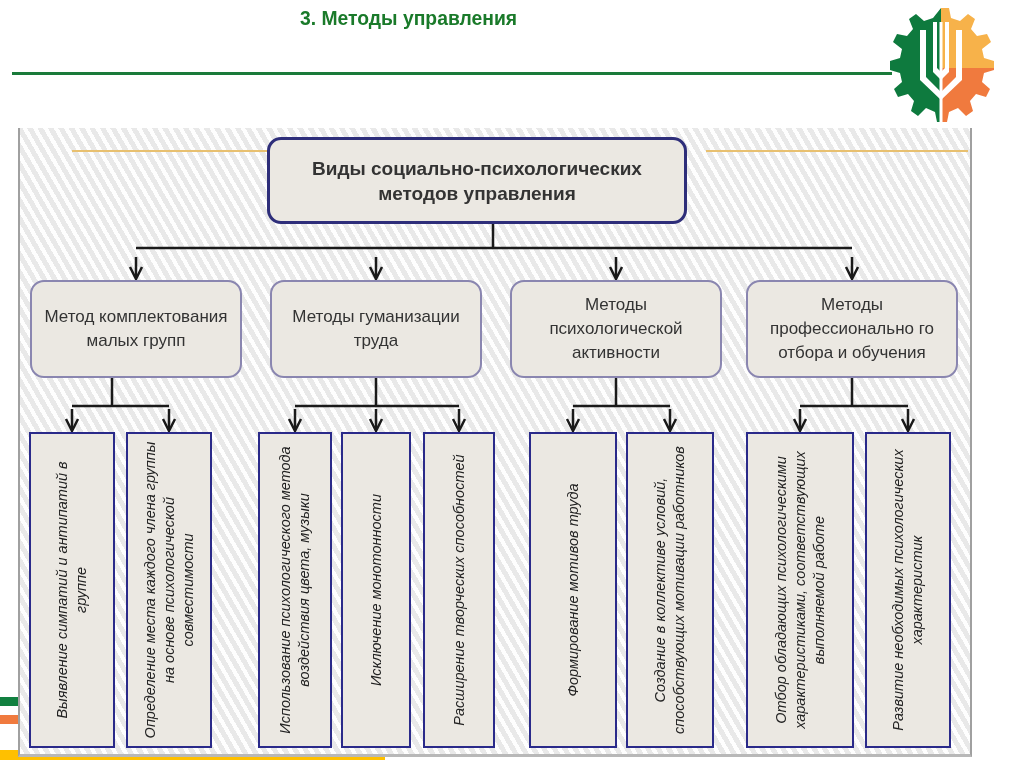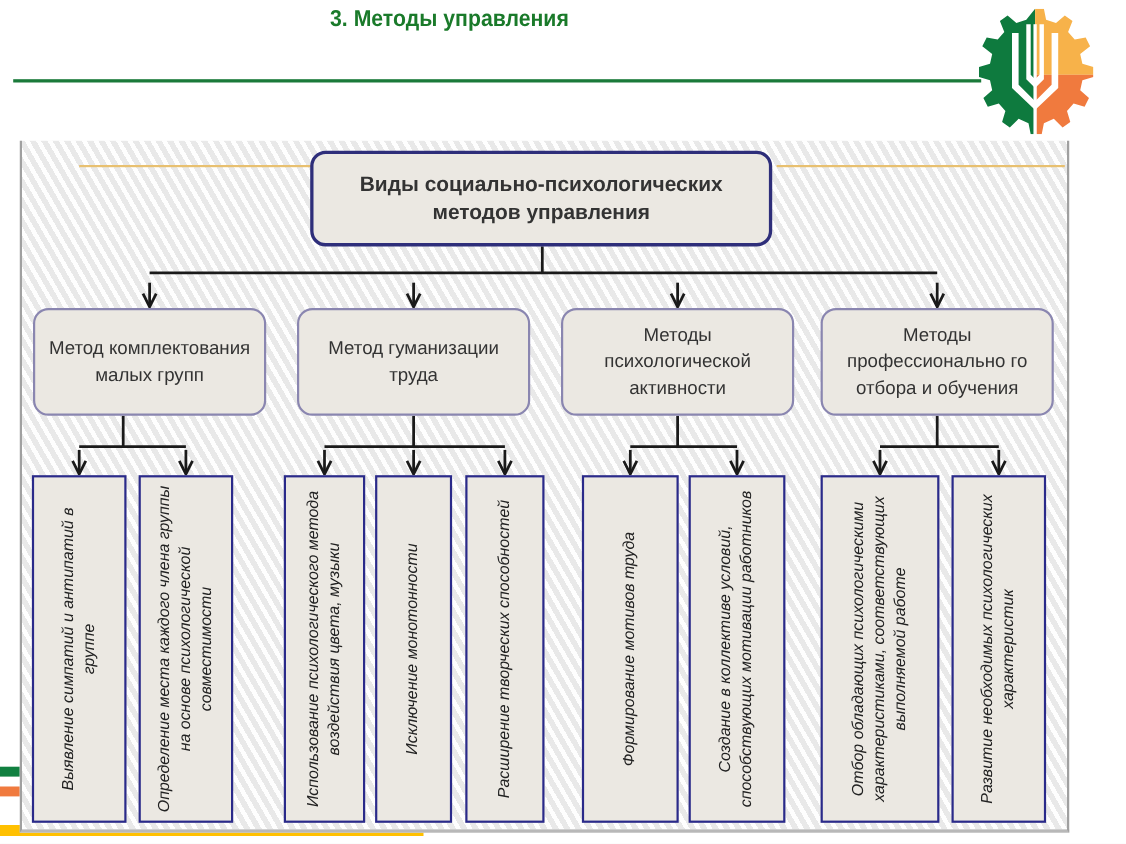"Виды социально-психологических методов" .root-box { left: 262px -> 247px }
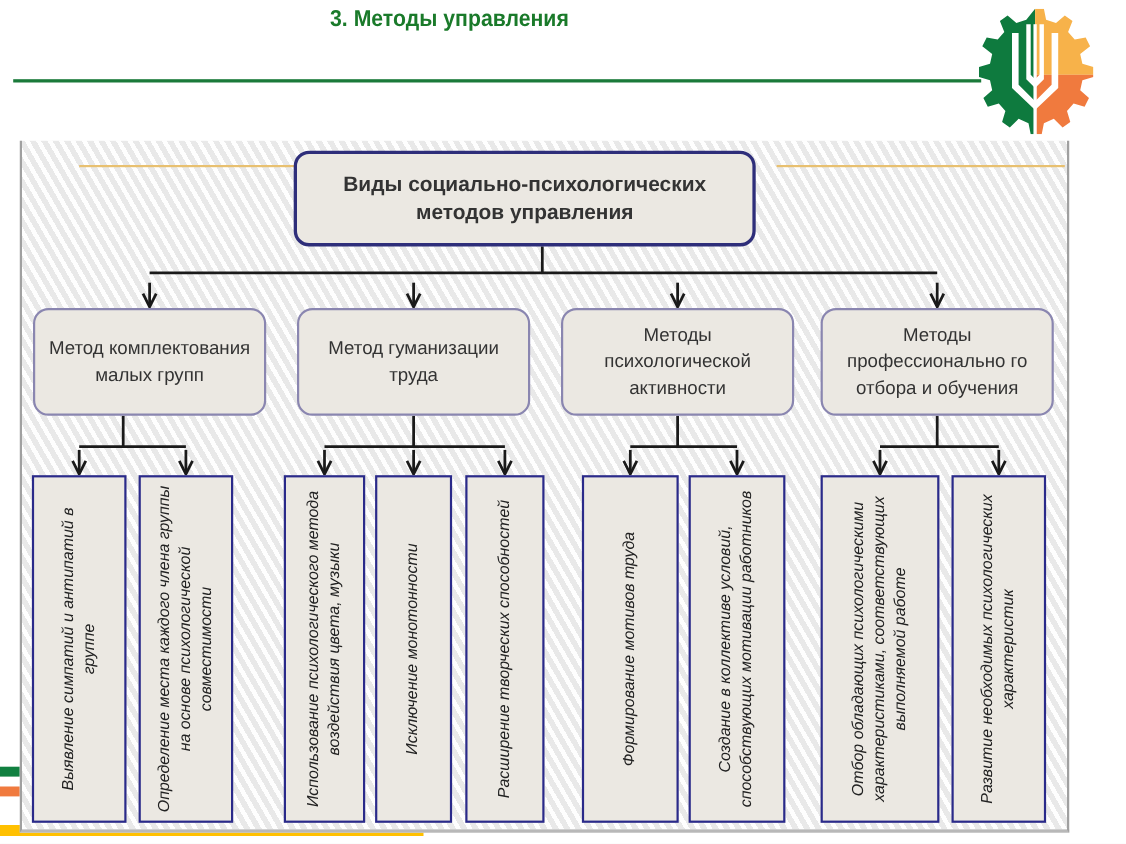"Метод гуманизации труда" span { text: Метод -> Методы }
